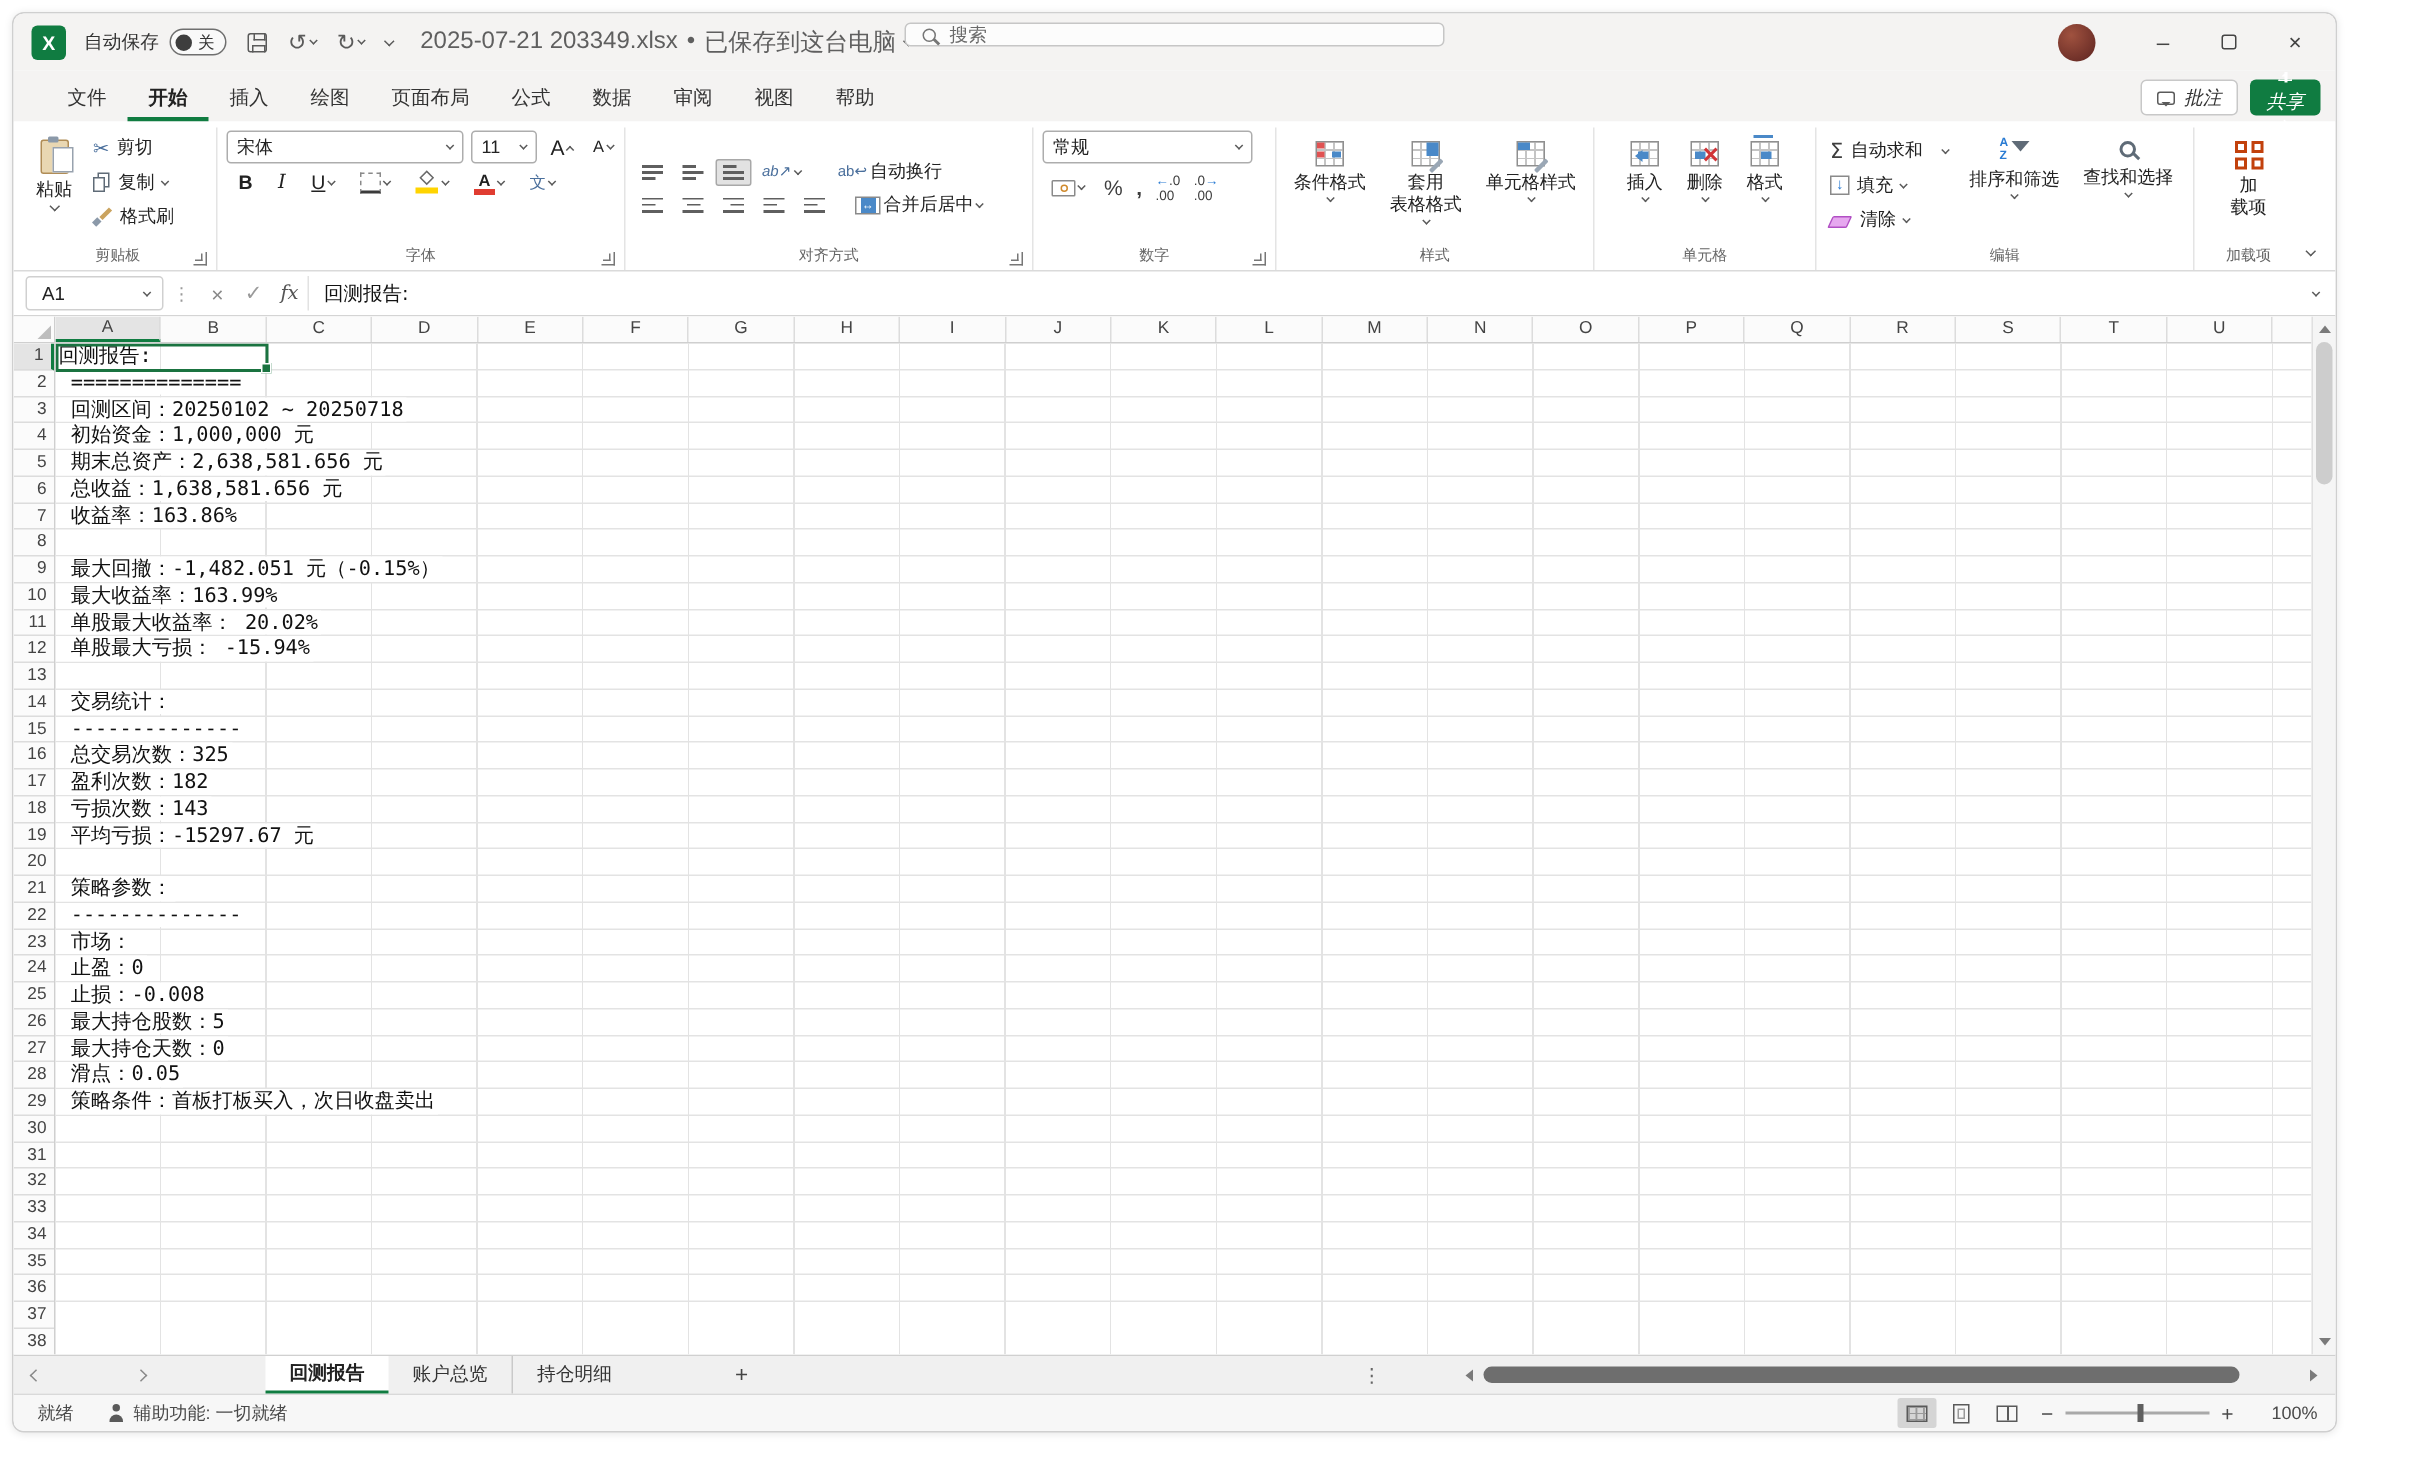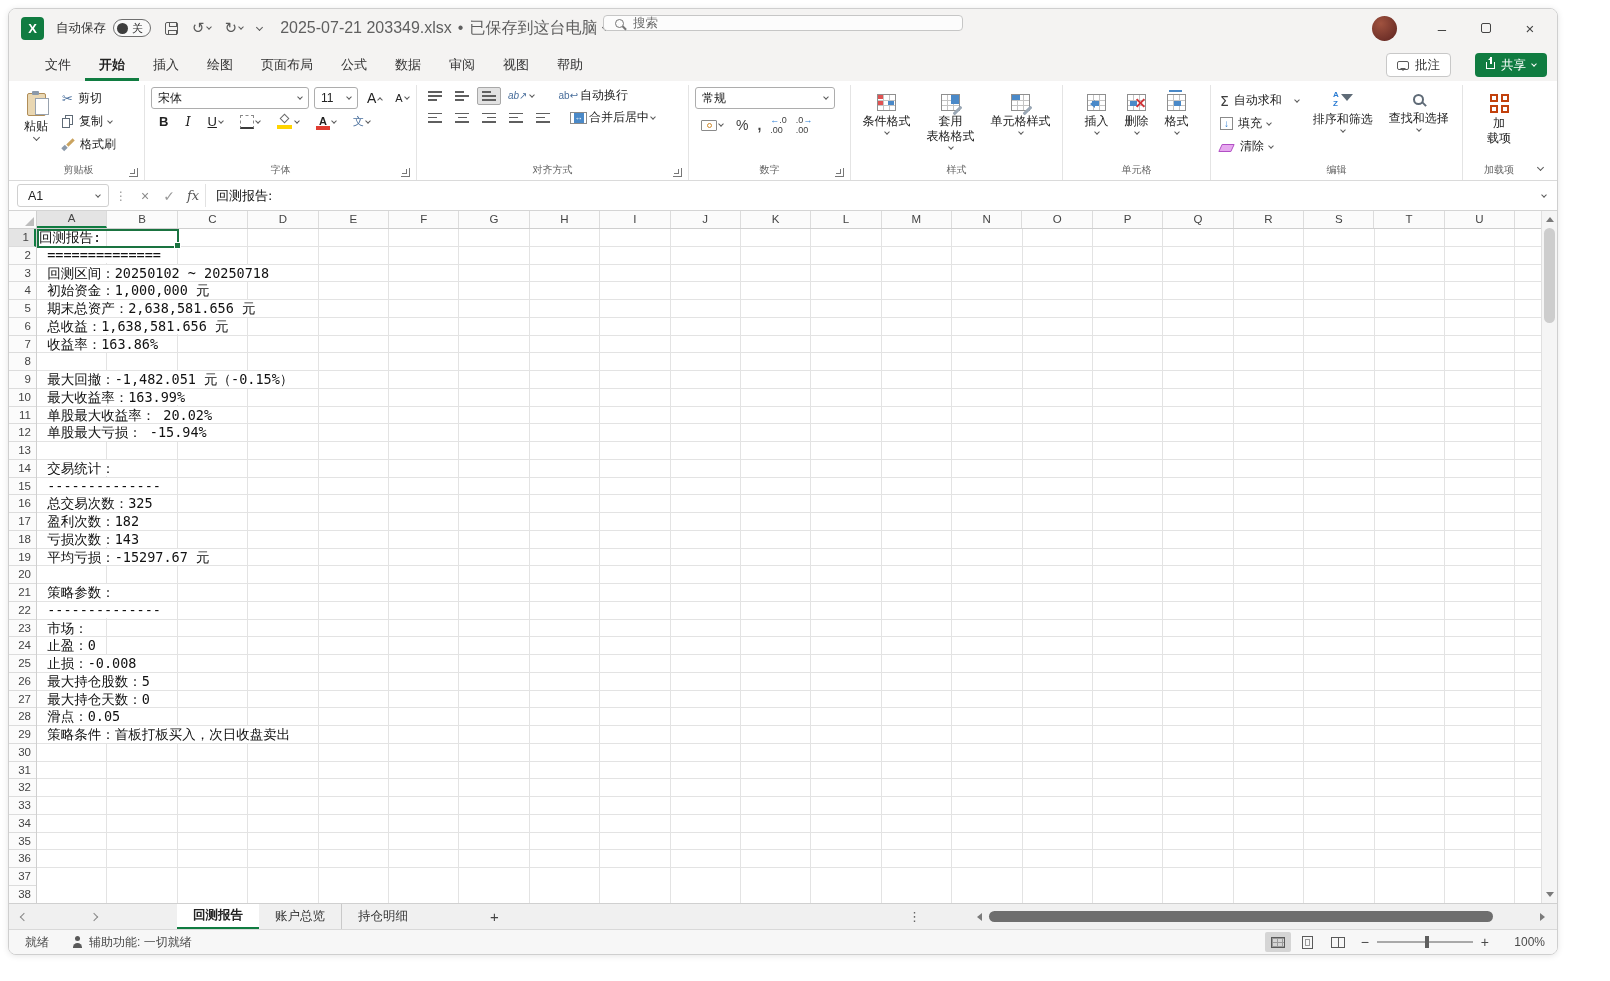"批注" .rt-right { font-style: none -> italic; gap: 24px -> 8px }
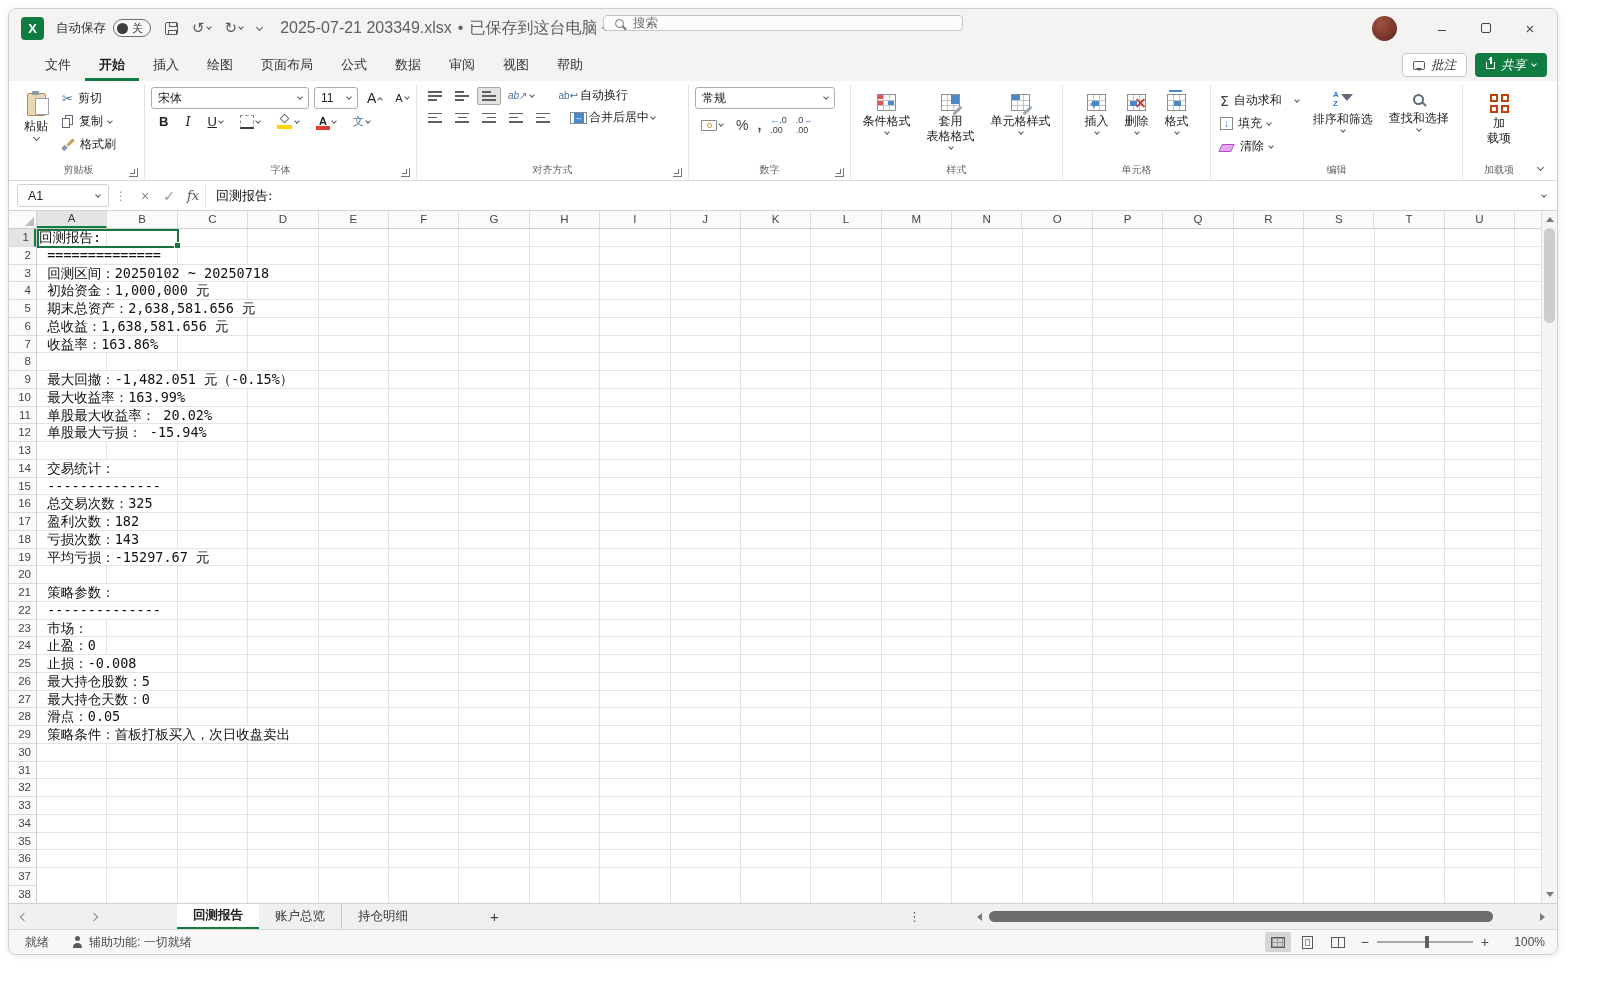"共享" .btn-share { flex-direction: none -> column }
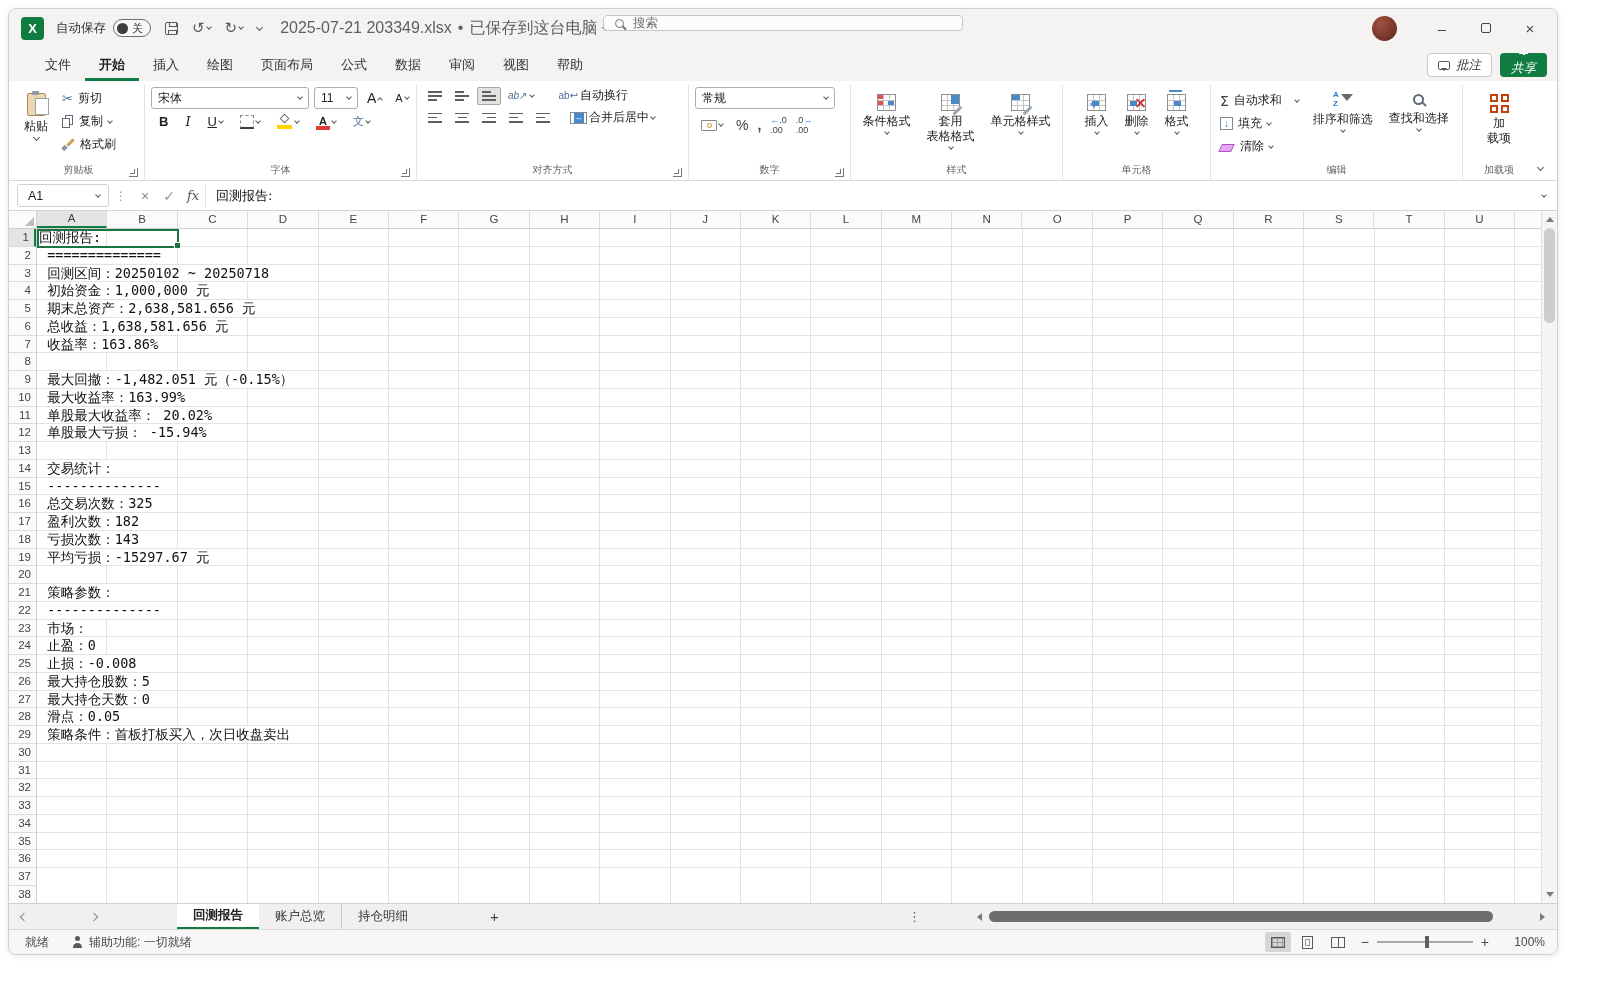"ab↗" div.rg-body { margin-top: none -> 19px }
